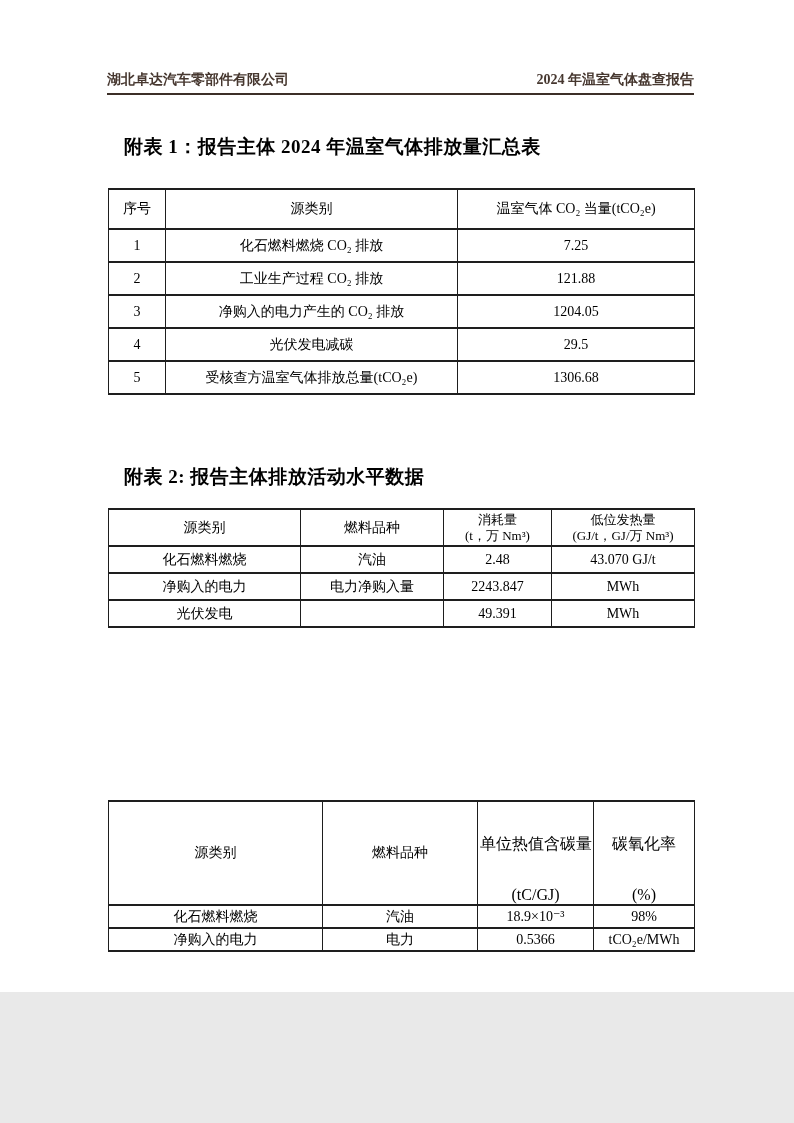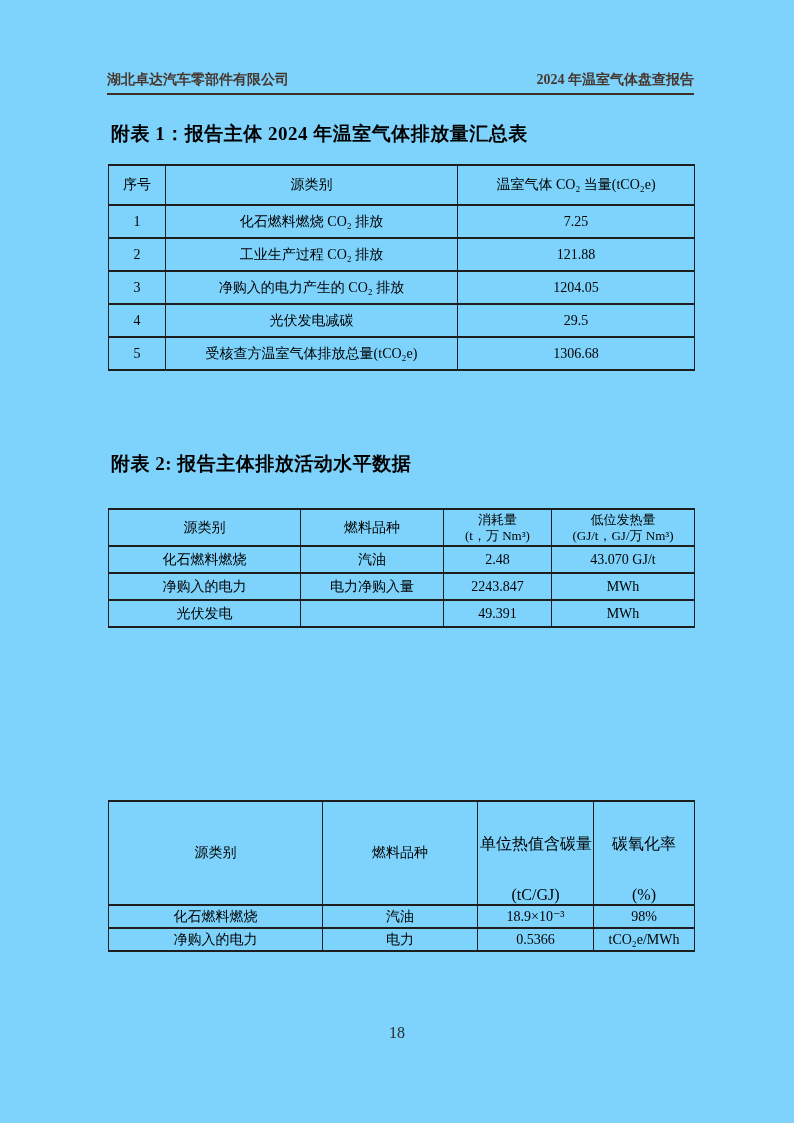"湖北卓达汽车零部件有限公司" .page { background: #7dd3fc -> #ffffff; height: 1123px -> 992px }
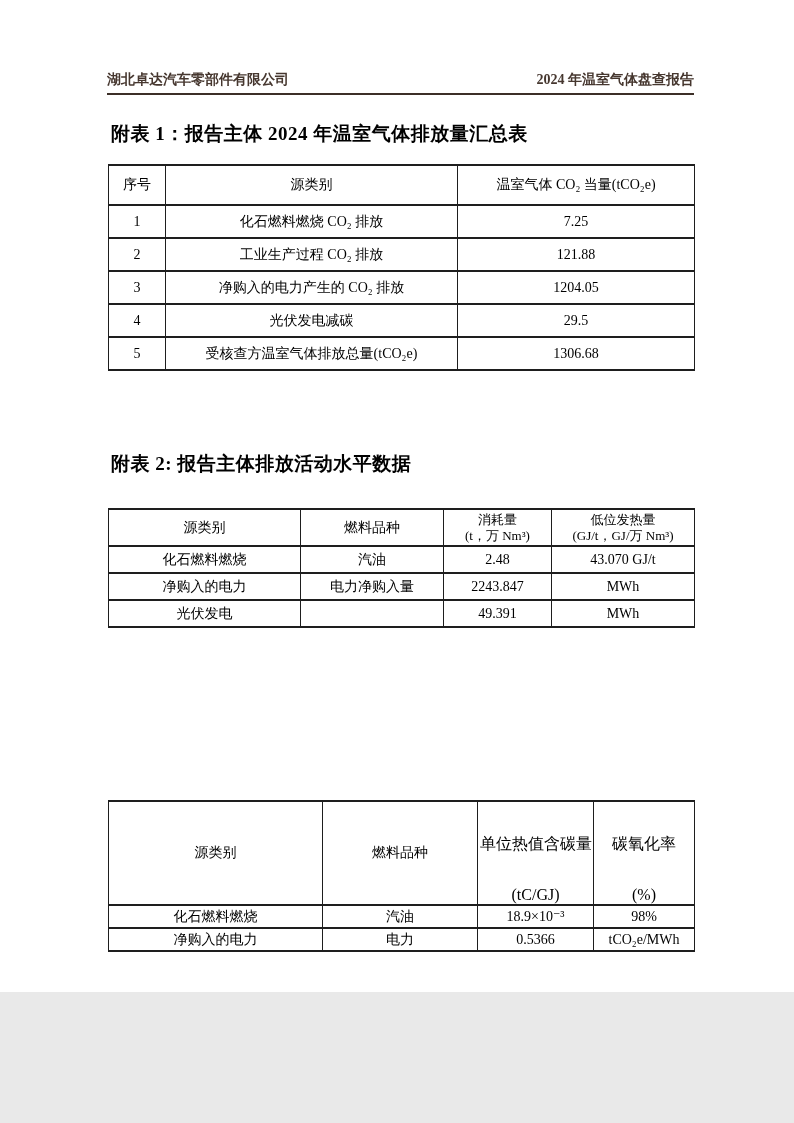"附表 1：报告主体 2024 年温室气体排放量汇总表" .sec-title { margin: 4px -> 17px }
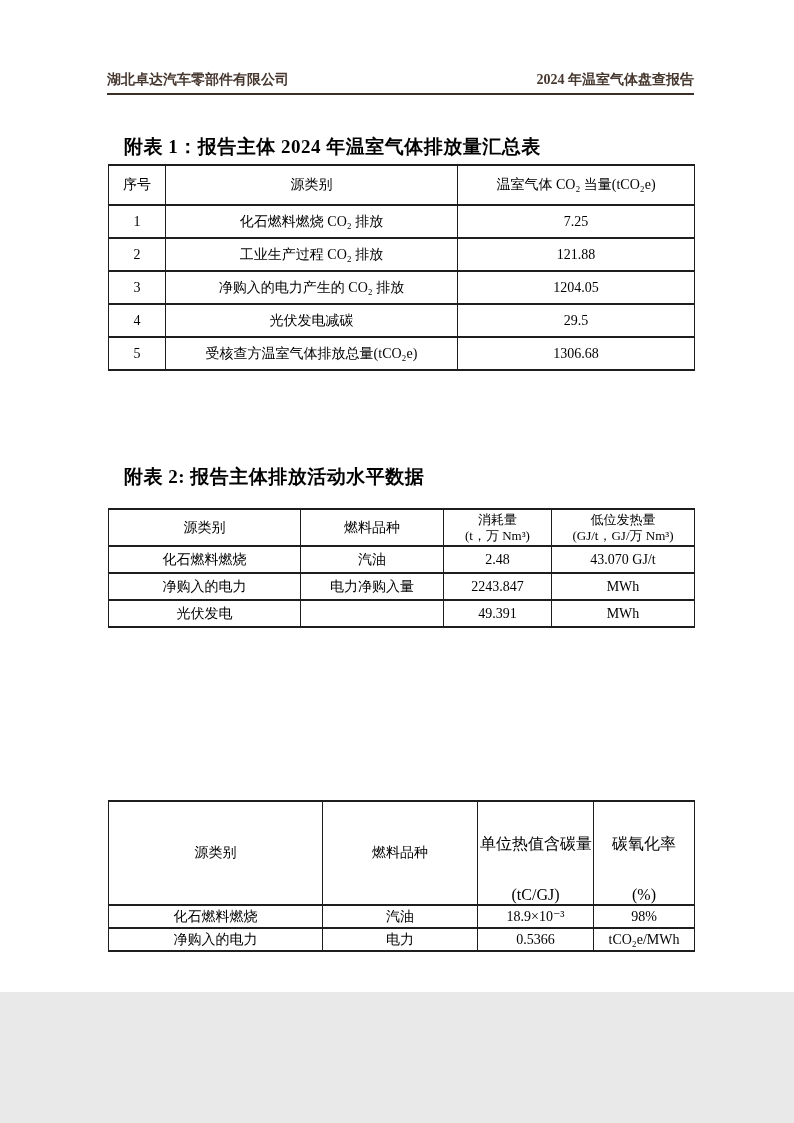"序号" #table1 { top: 164px -> 188px }
